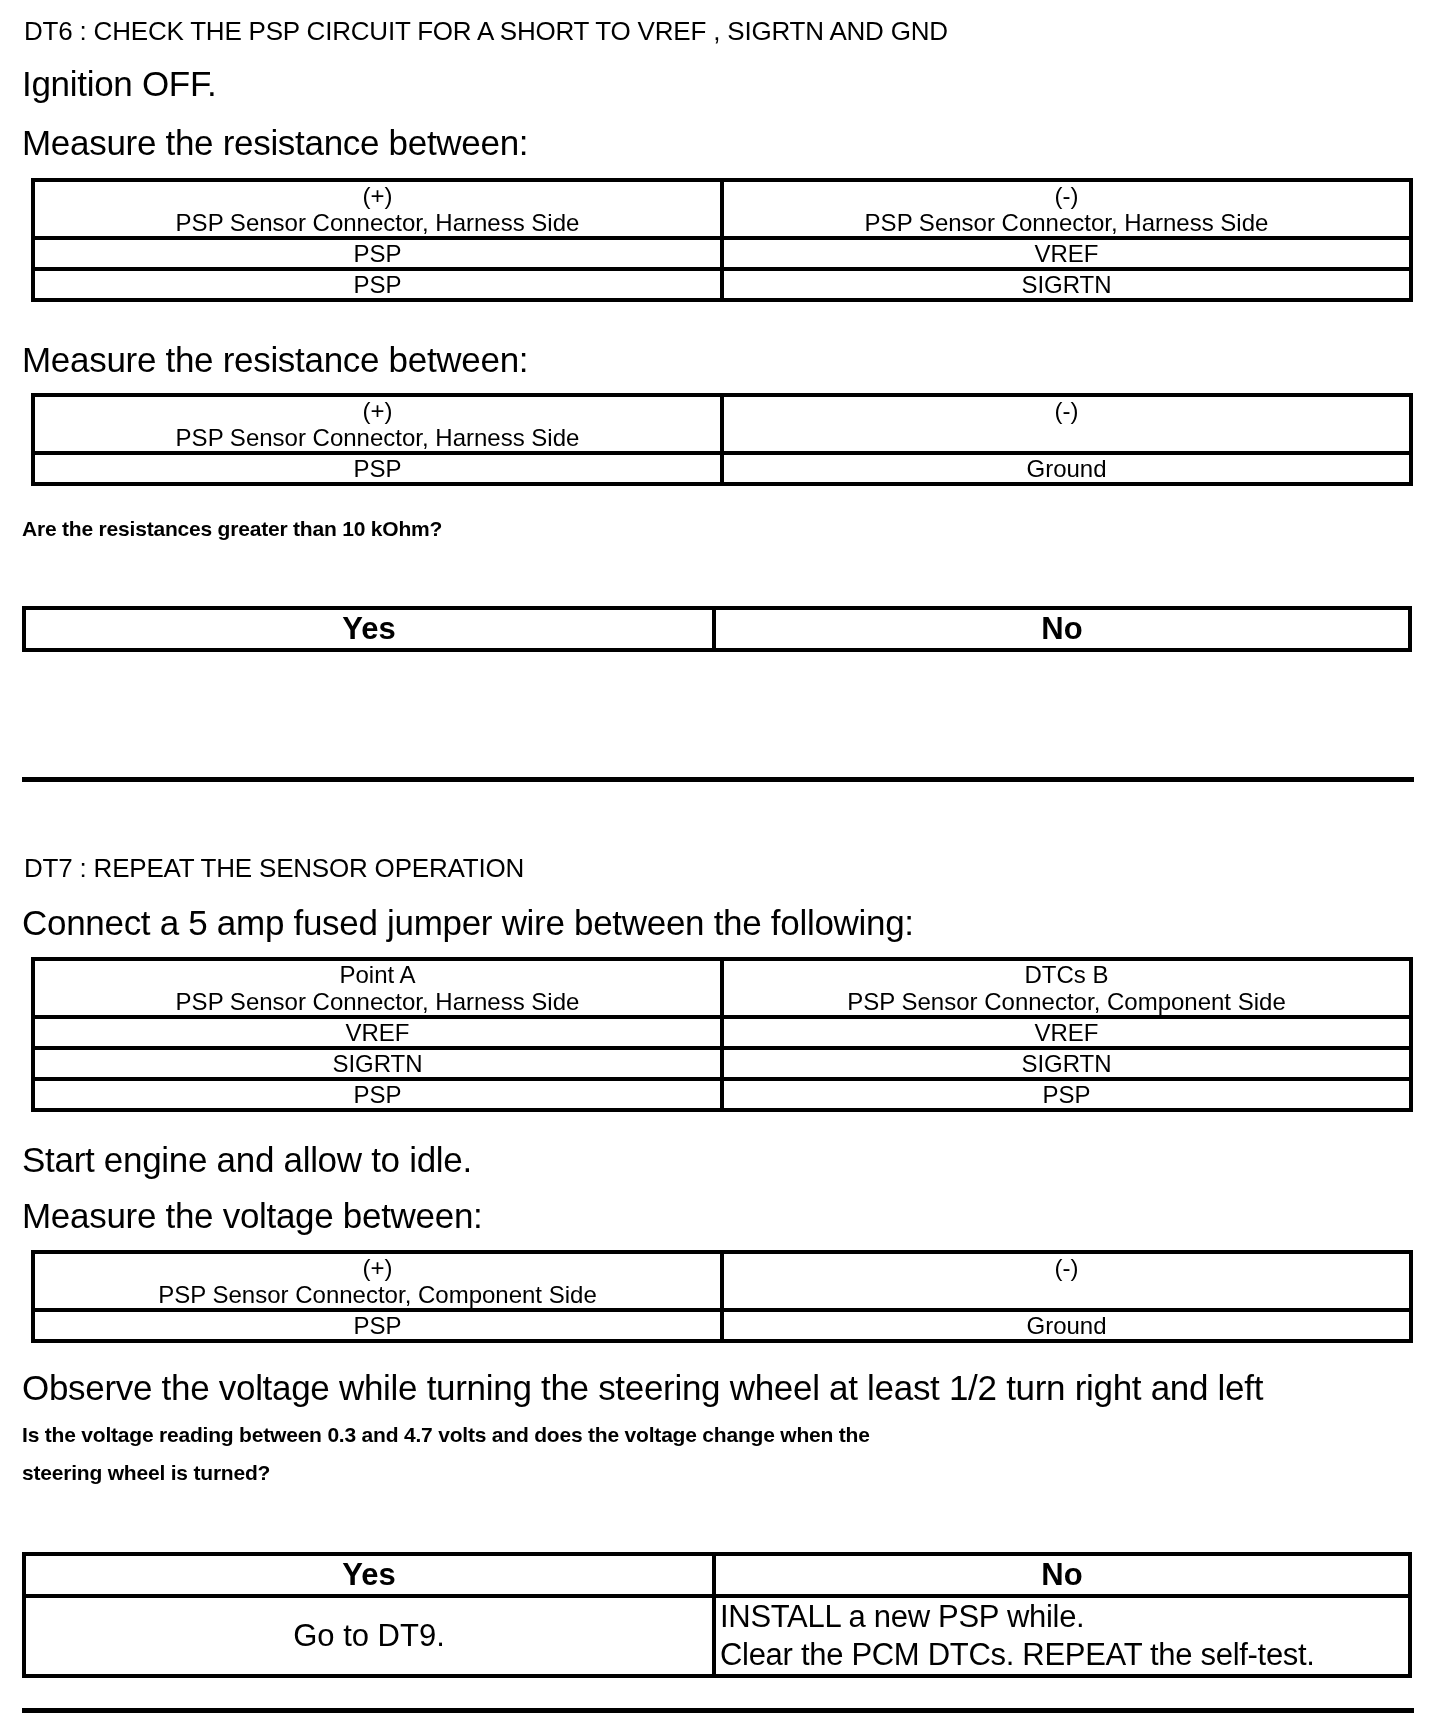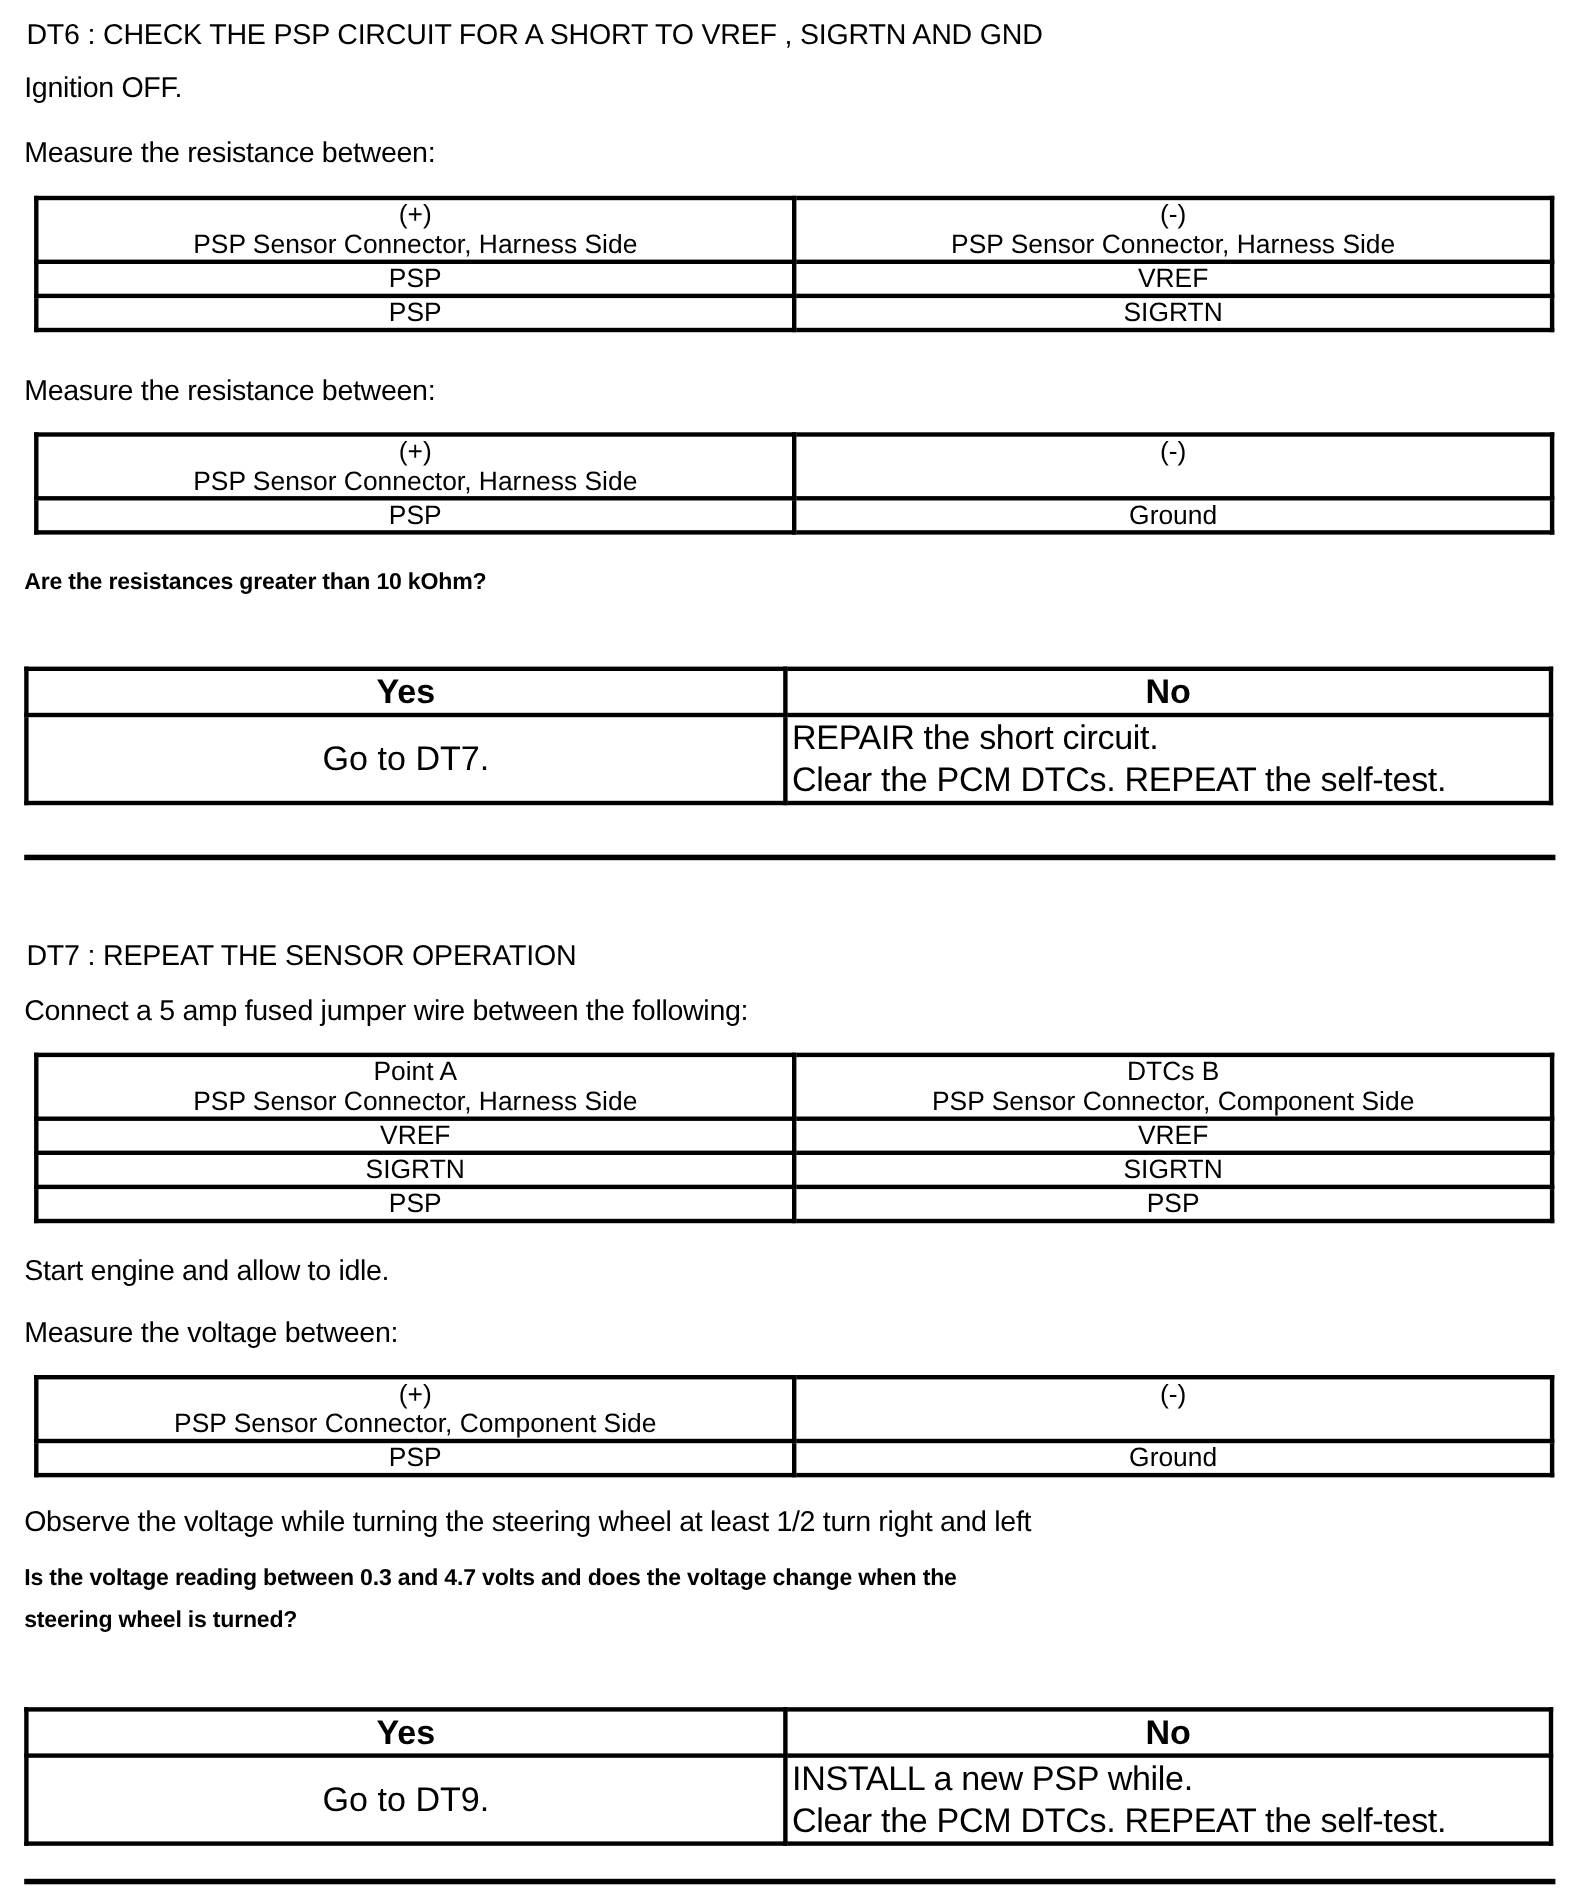"Ignition OFF." .body-text { font-size: 26px -> 35px }
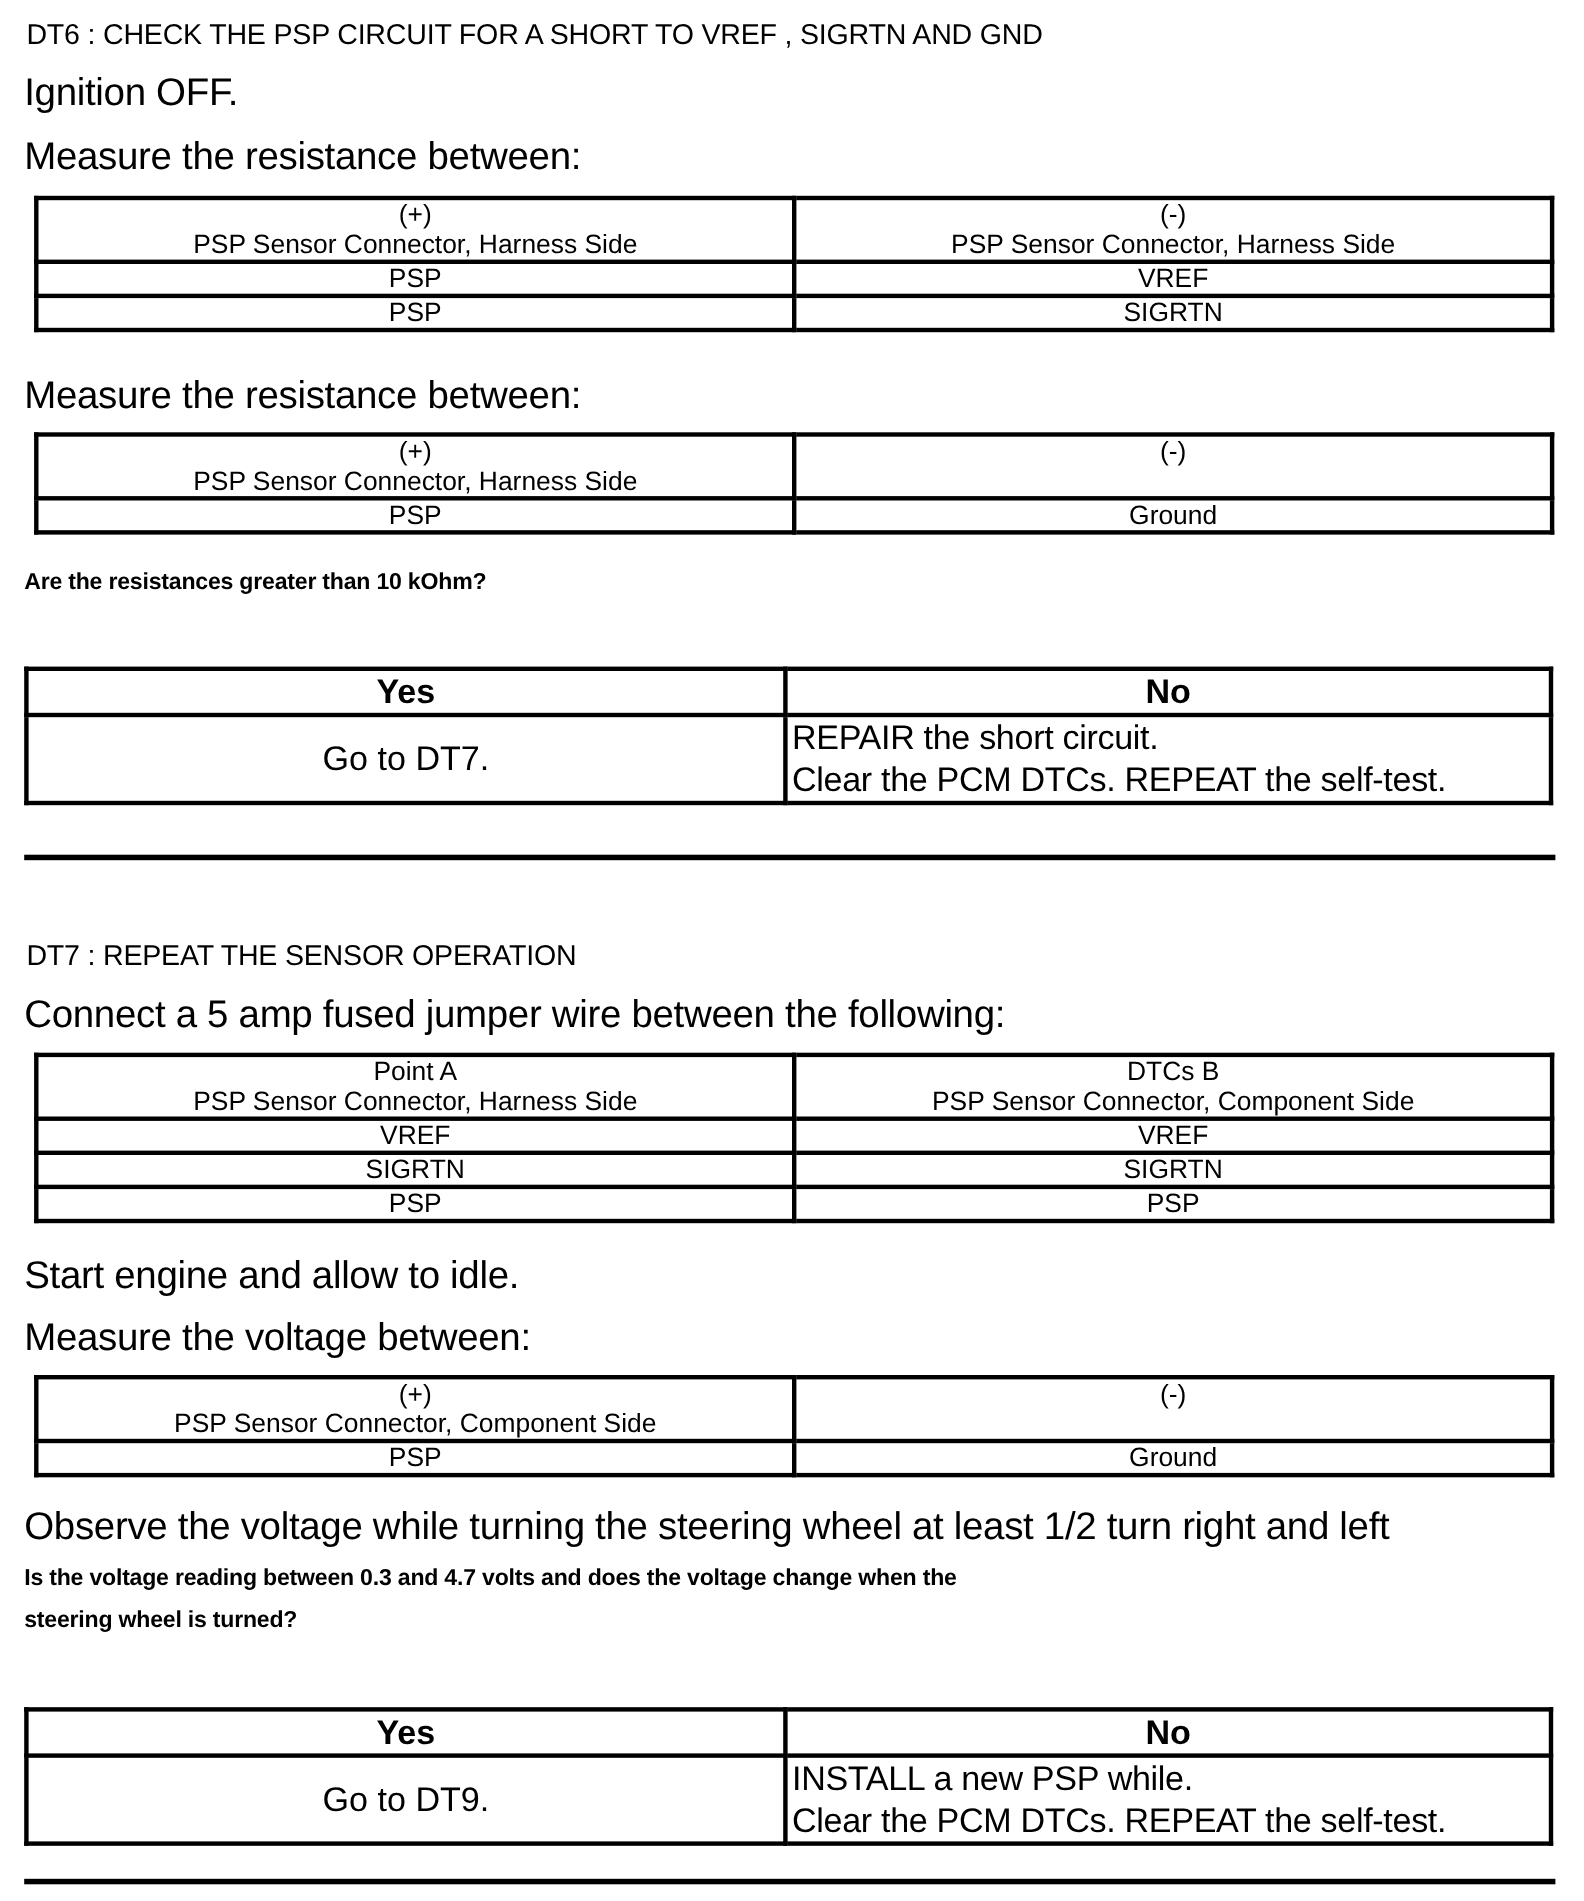"Go to DT7." tr { html: <tr> <td>Go to DT7.</td> <td> <div>REPAIR the short circuit.</div> <div>Clear the PCM DTCs. REPEAT the self-test.</div> </td> </tr> -> none }
